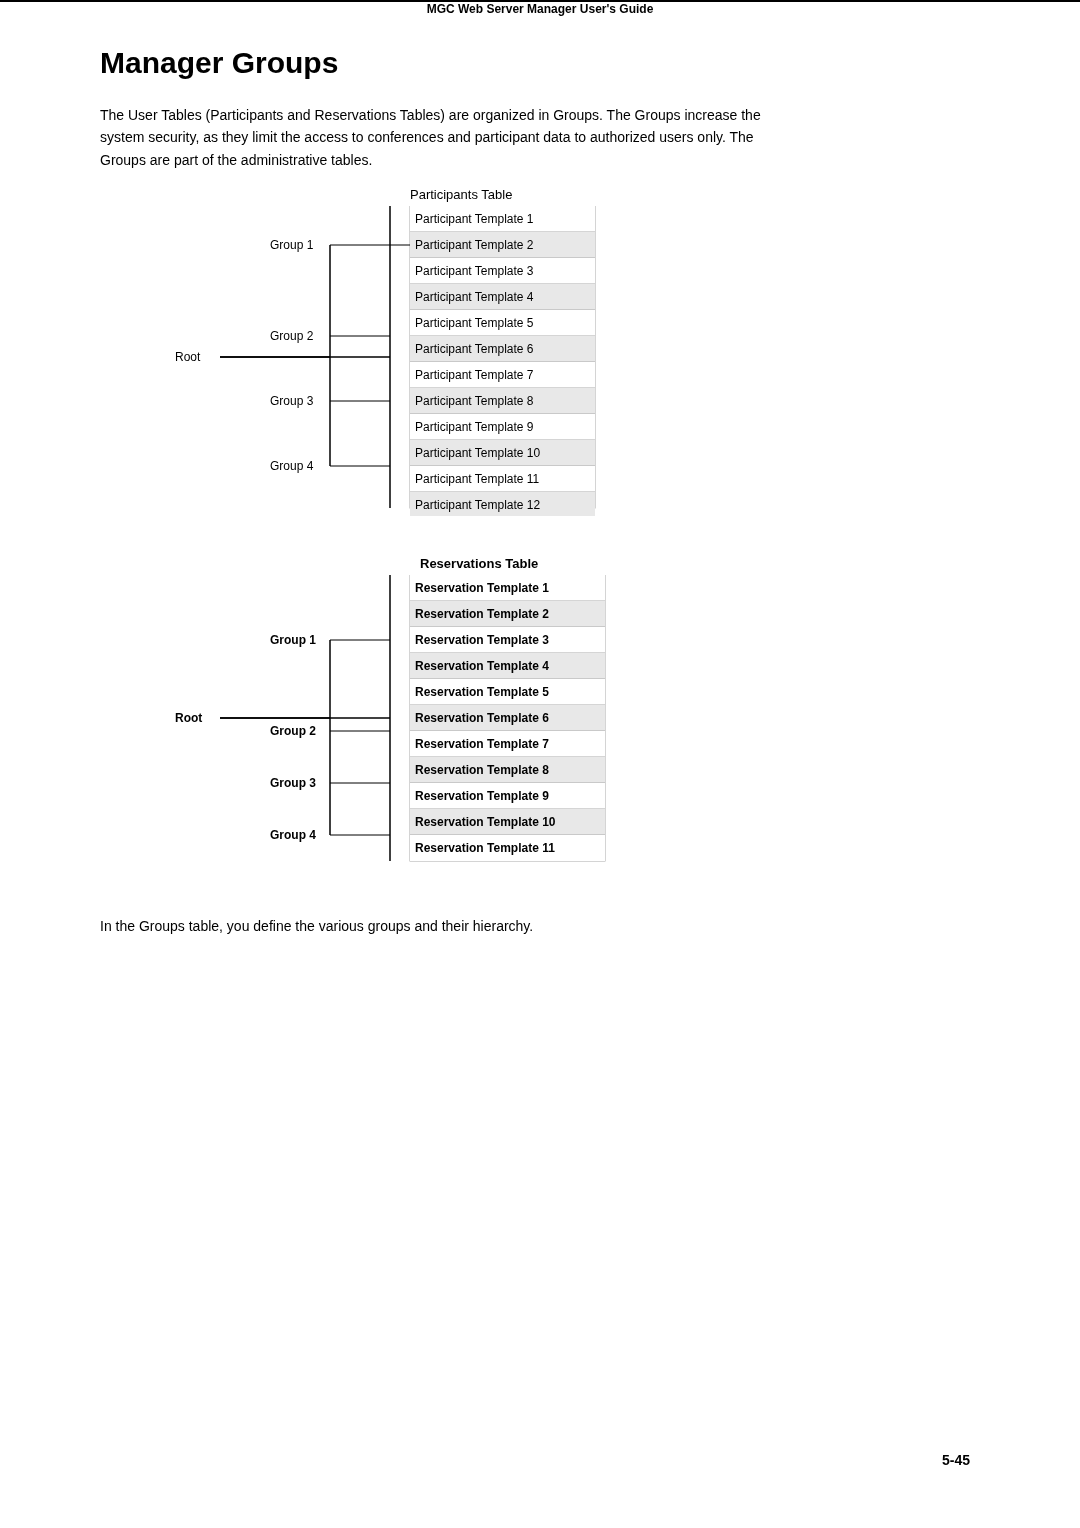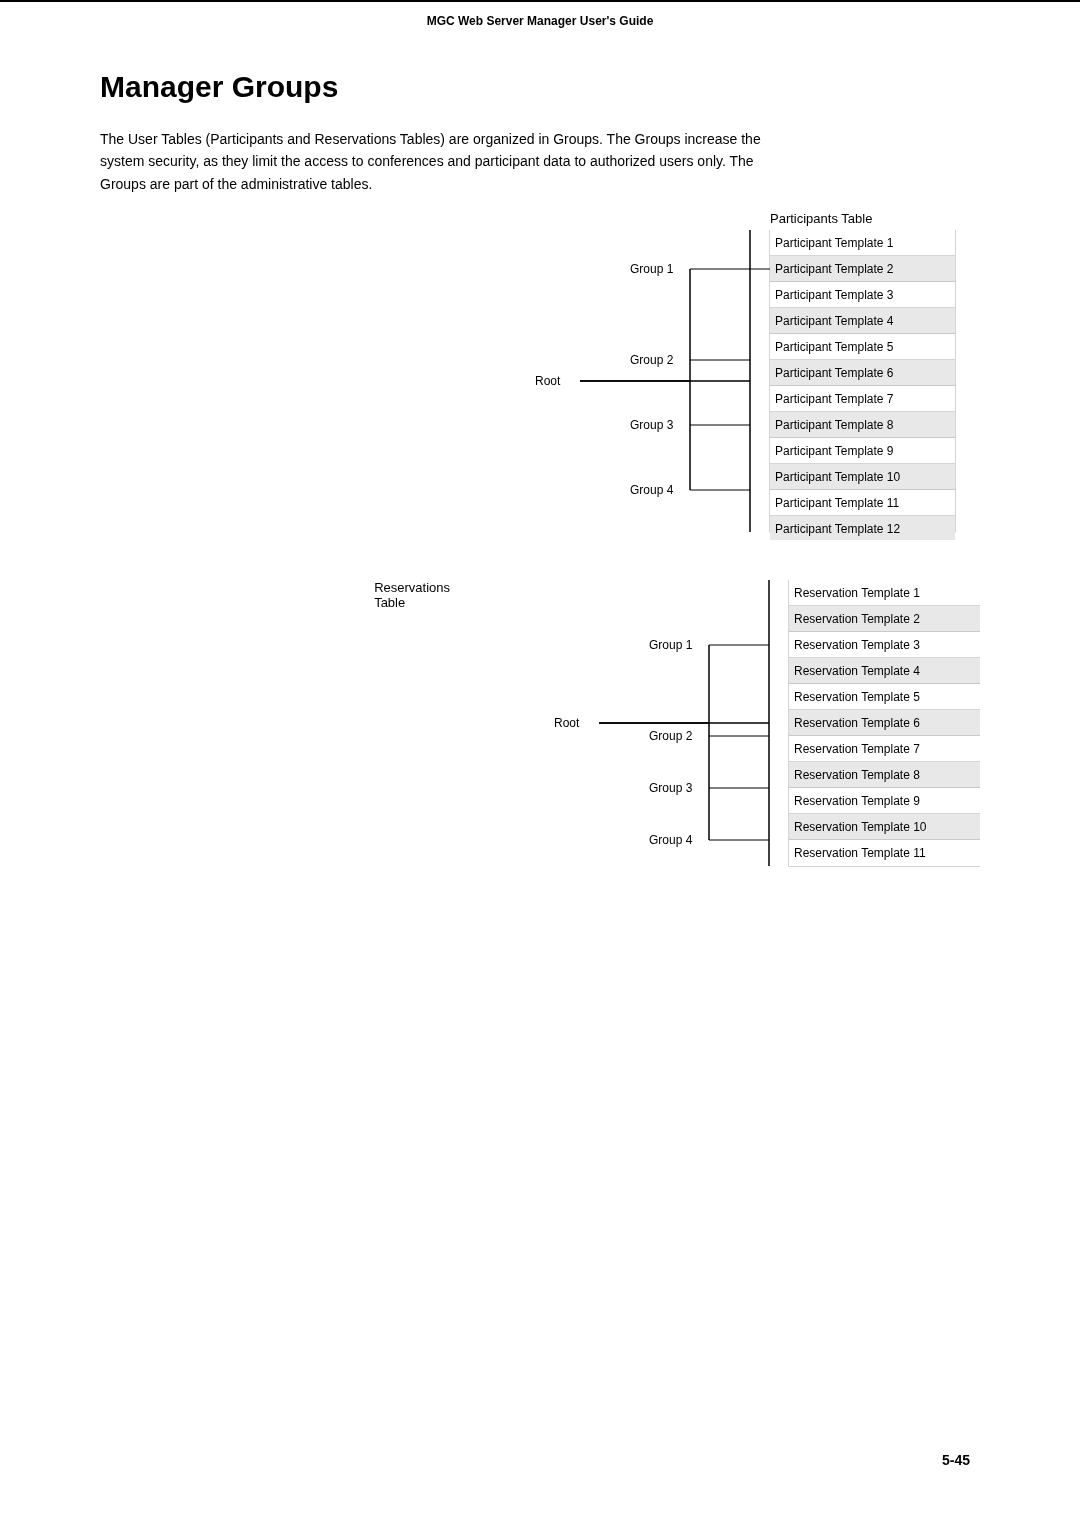"MGC Web Server Manager User's" .page-header { padding: 12px 80px -> 0 80px }
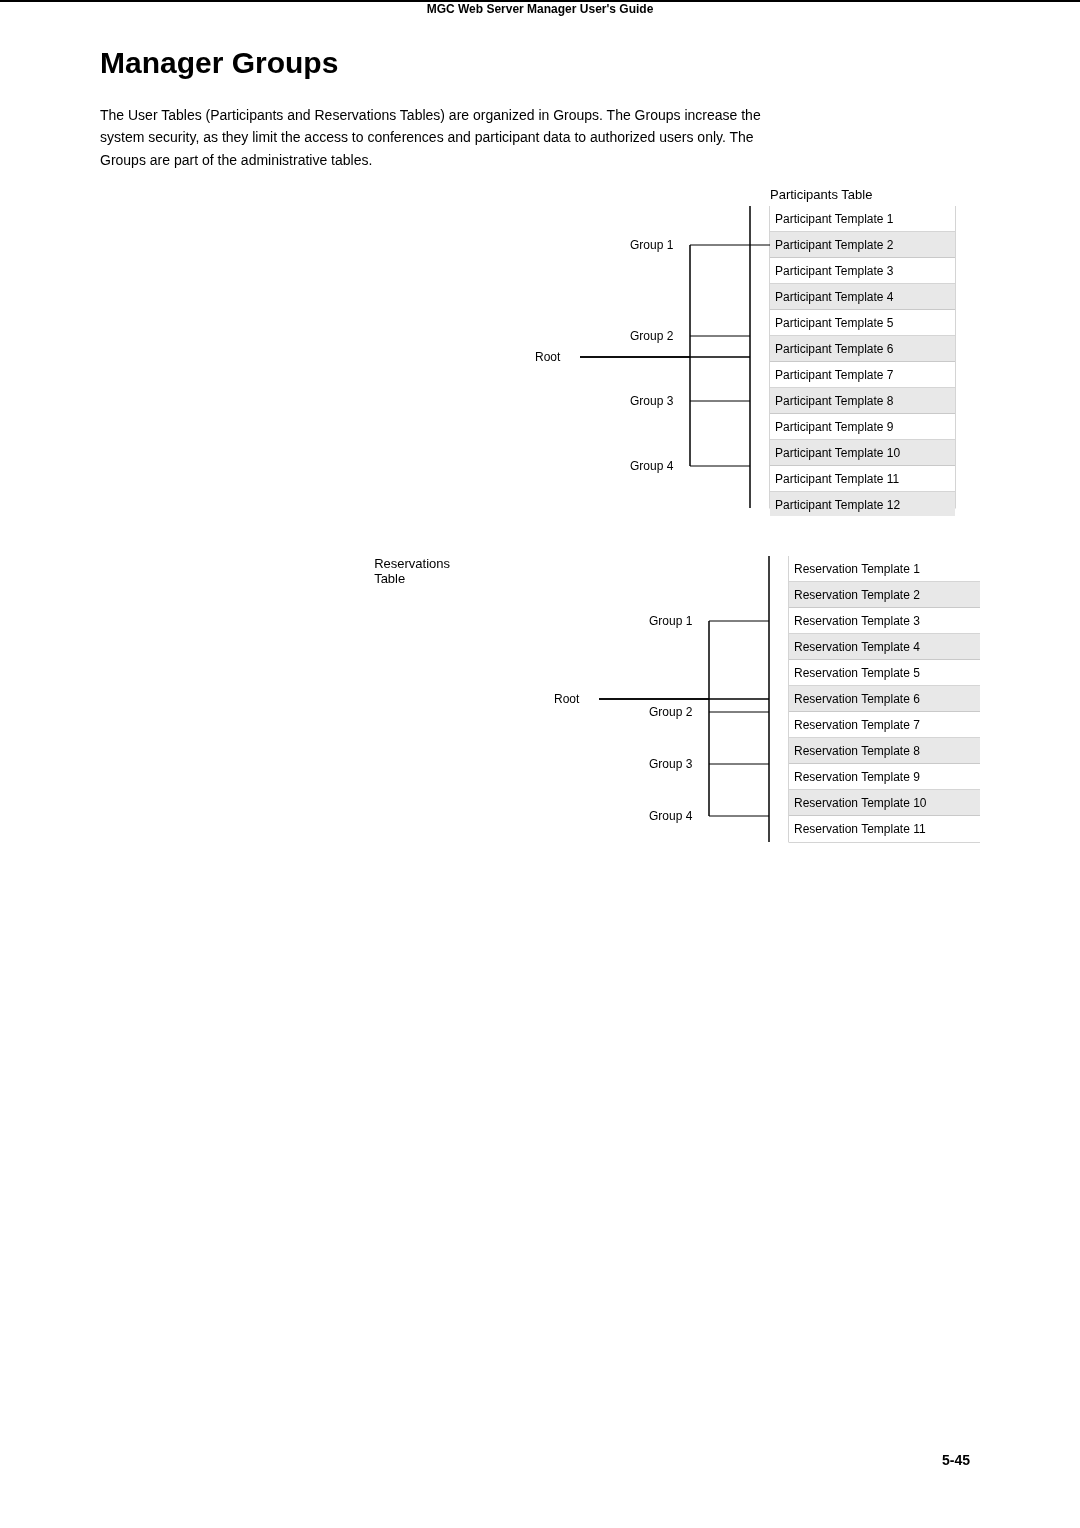"Participants Table" .diagram-svg-container { align-items: flex-end -> flex-start }
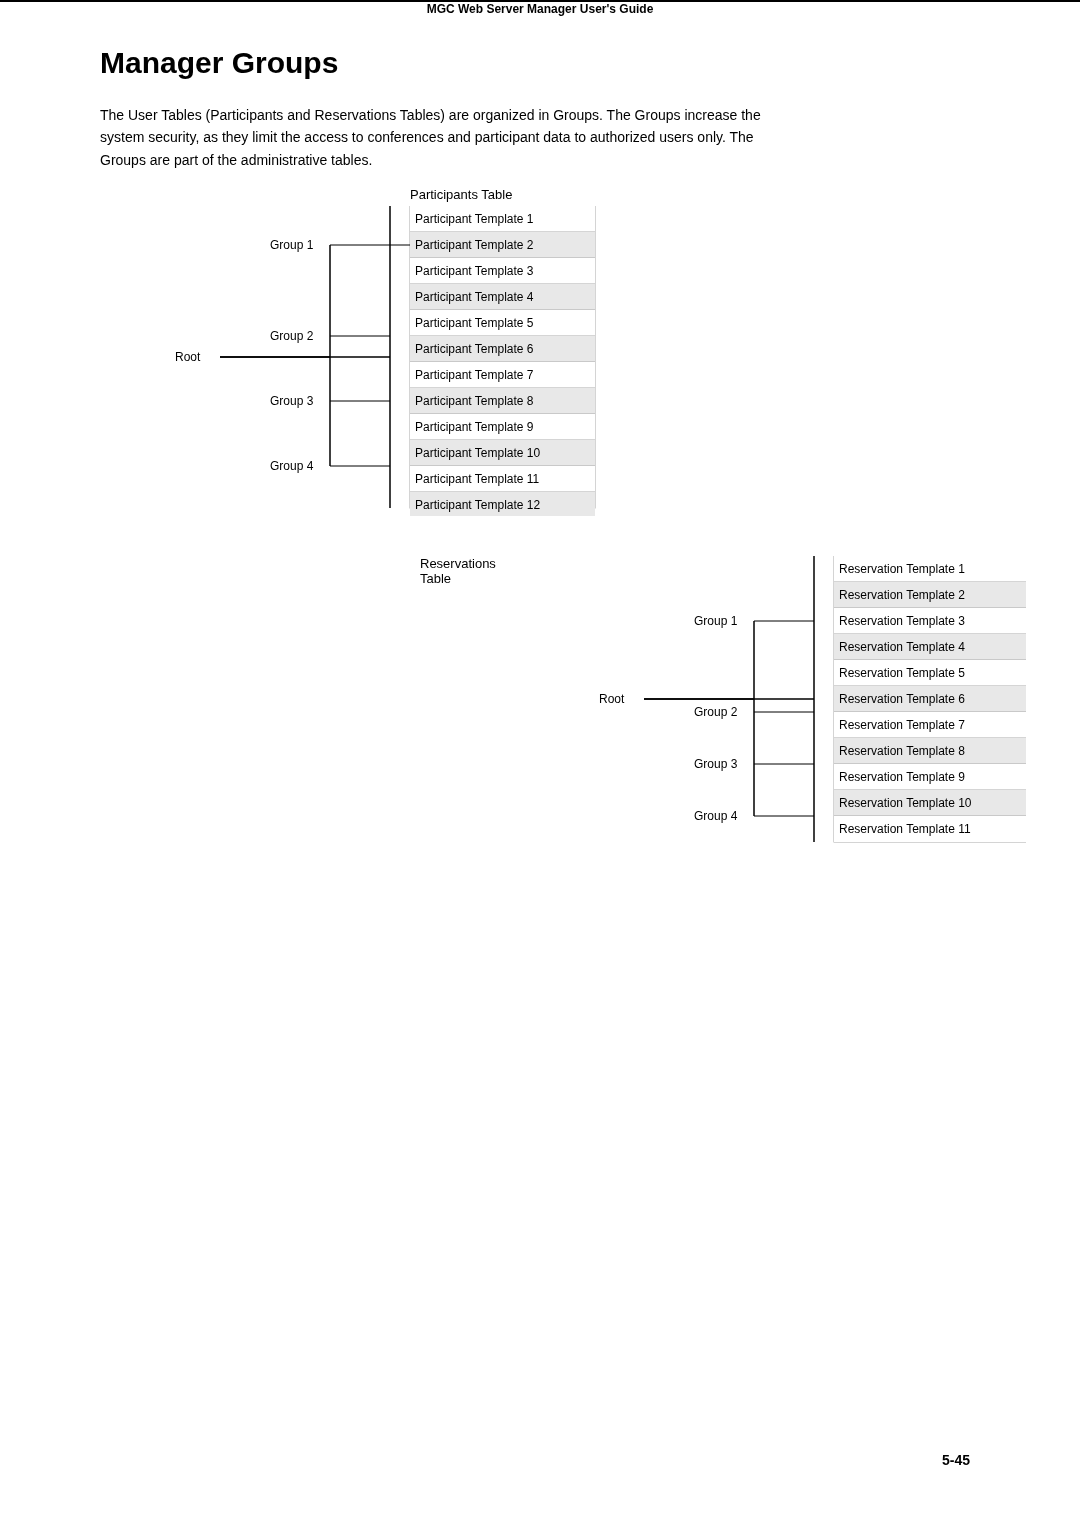"Reservations Table" div { flex-direction: row -> column; font-weight: none -> bold }
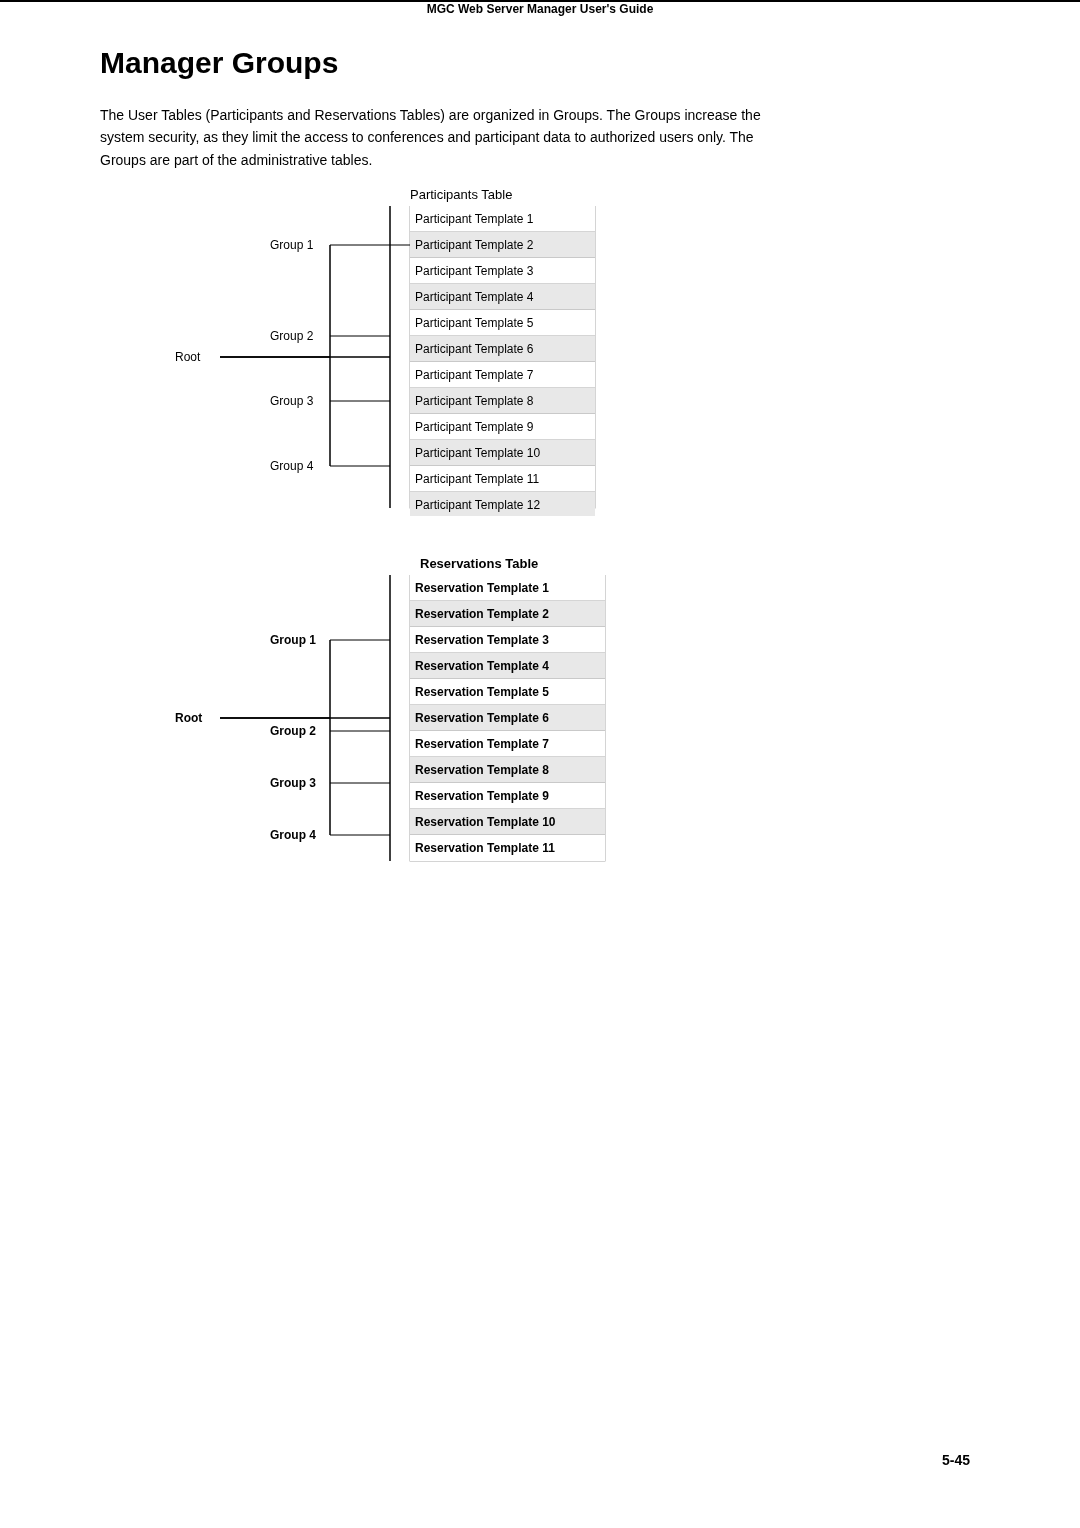"In the Groups table, you" div.footer-text { html: none -> <div>In the Groups table, you define the various groups and their hierarchy.</div> }
